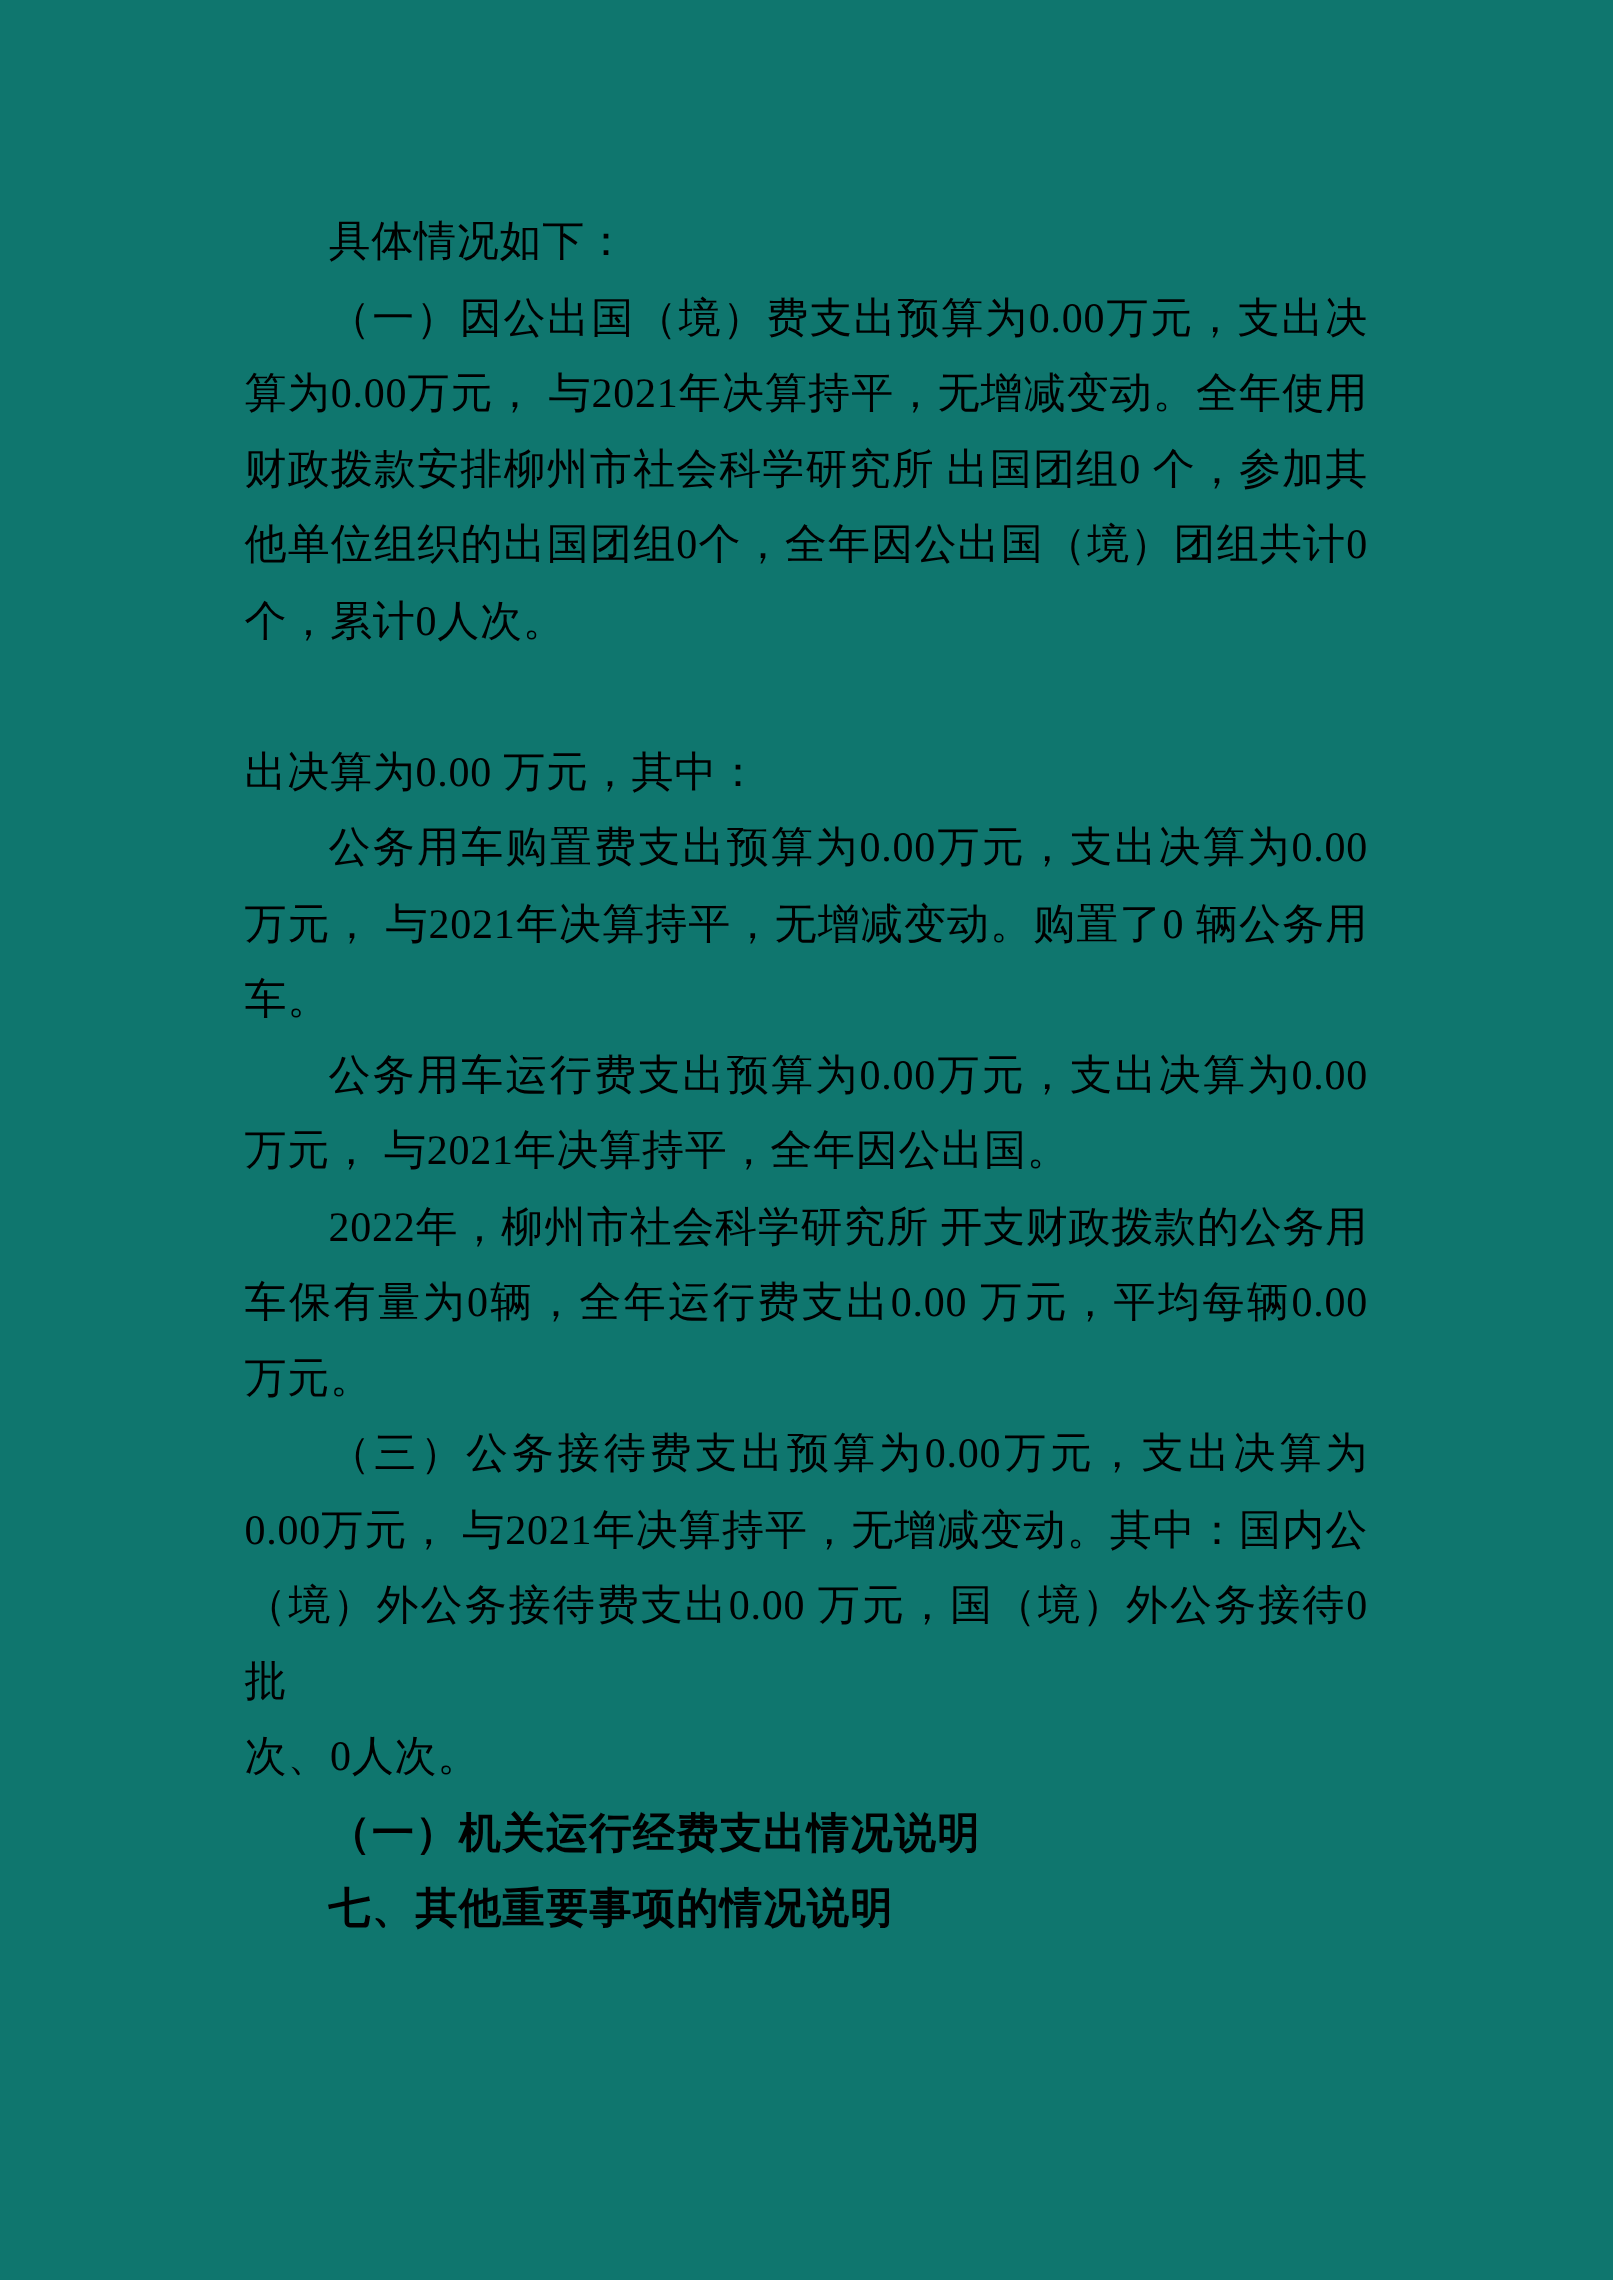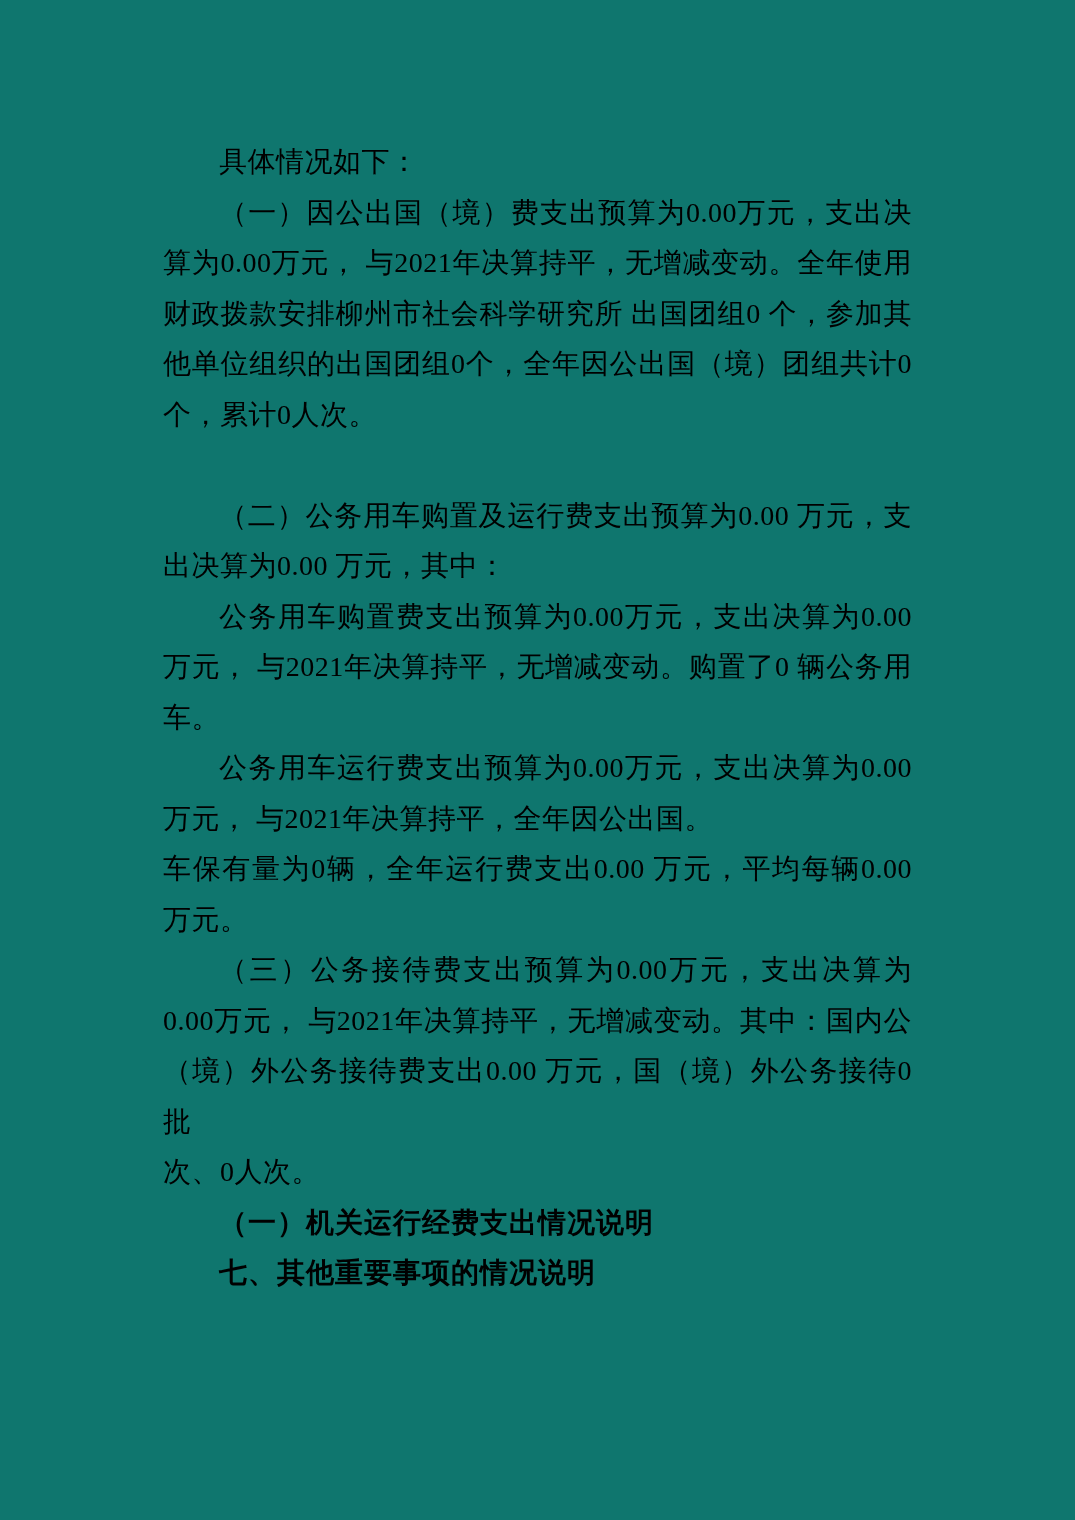"（二）公务用车购置及运行费支出预算为0.00 万元，支" div.ln { html: <div>（二）公务用车购置及运行费支出预算为0.00 万元，支</div> -> none }
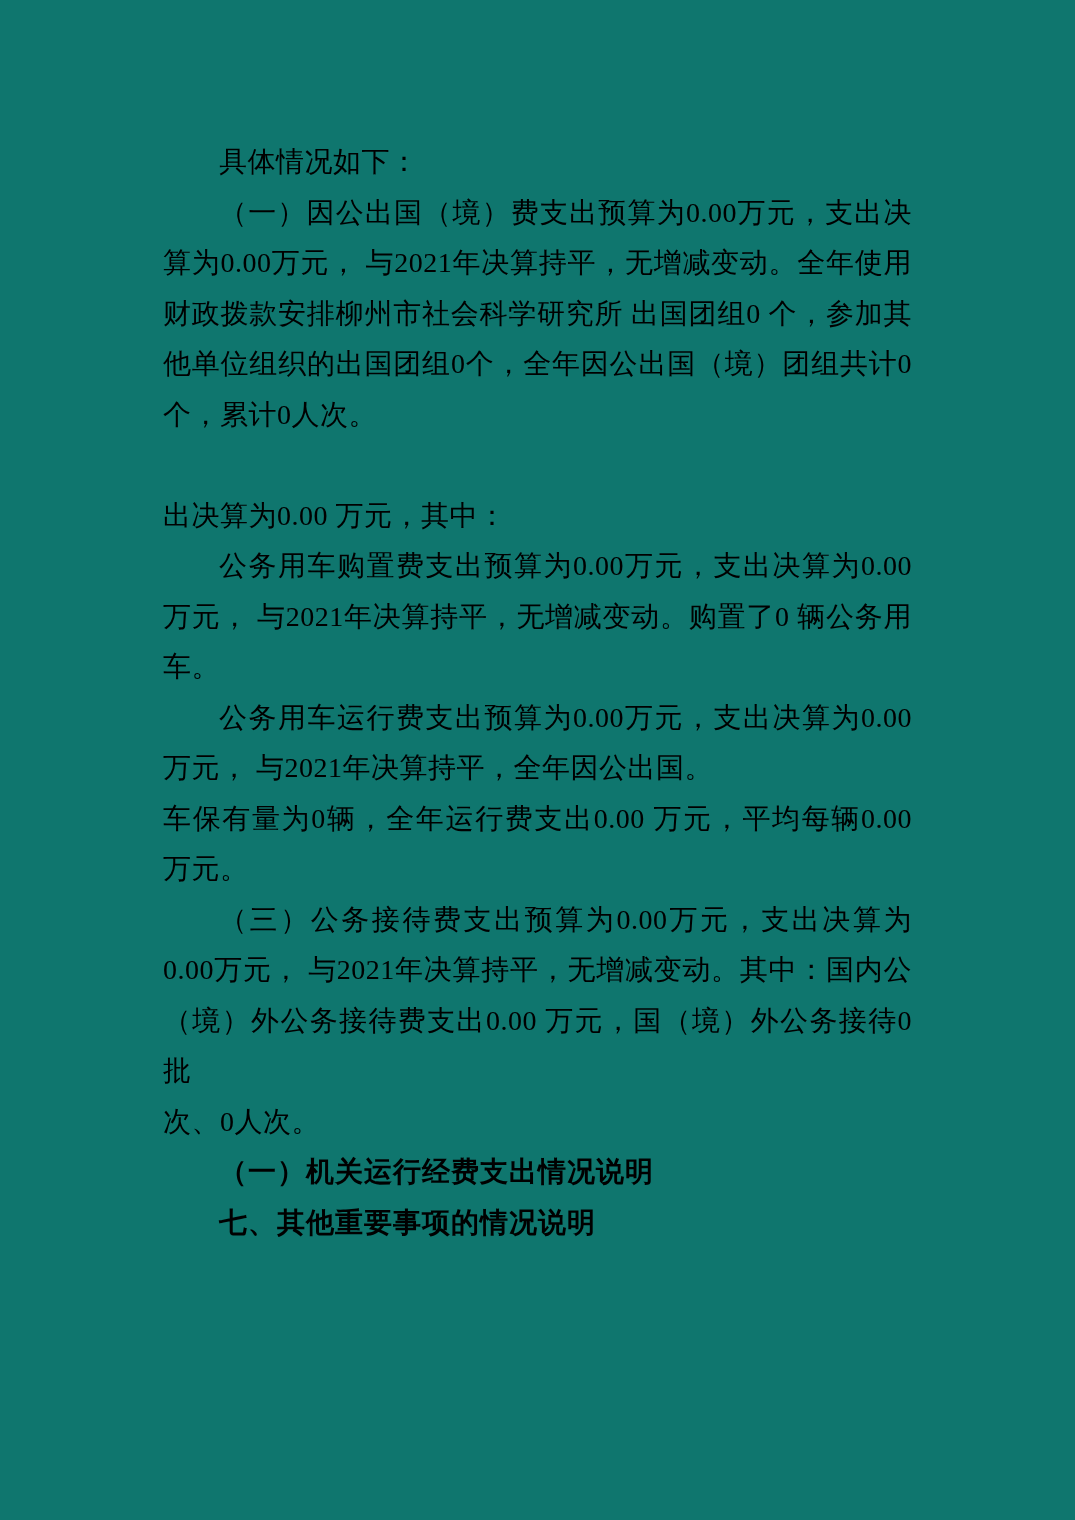"2022年，柳州市社会科学研究所 开支财政拨款的公务用" div.ln { html: none -> <div>2022年，柳州市社会科学研究所 开支财政拨款的公务用</div> }
